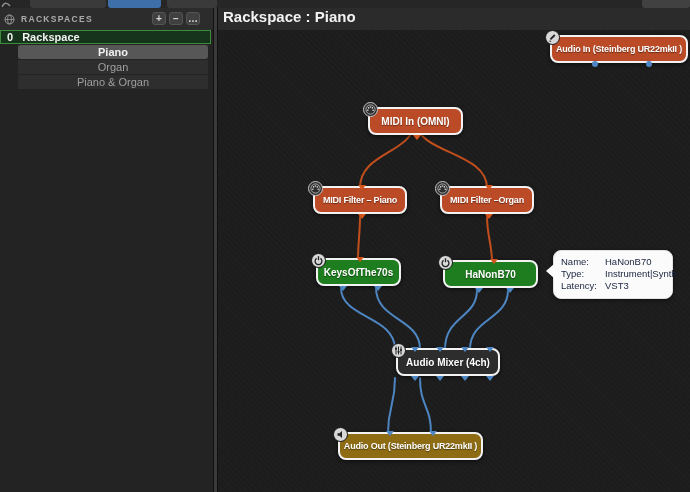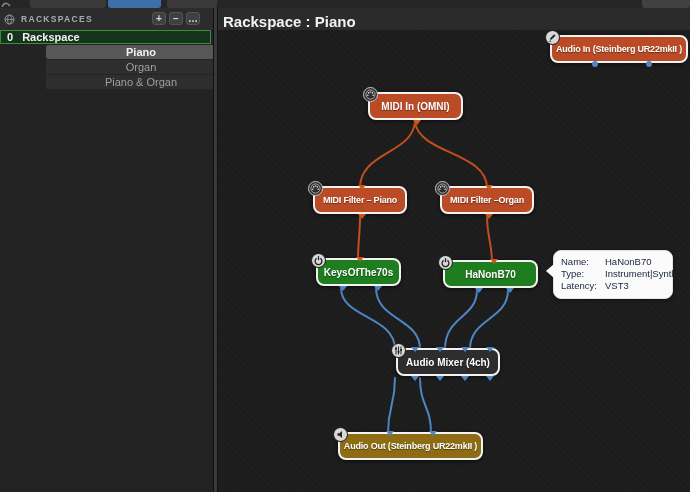"Rackspace : Piano" #main-header { align-items: flex-end -> flex-start }
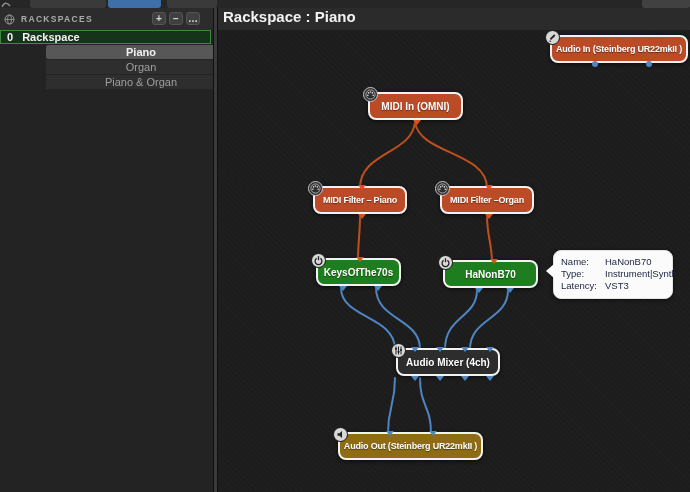"Piano" .sub-row { margin-left: 28px -> none }
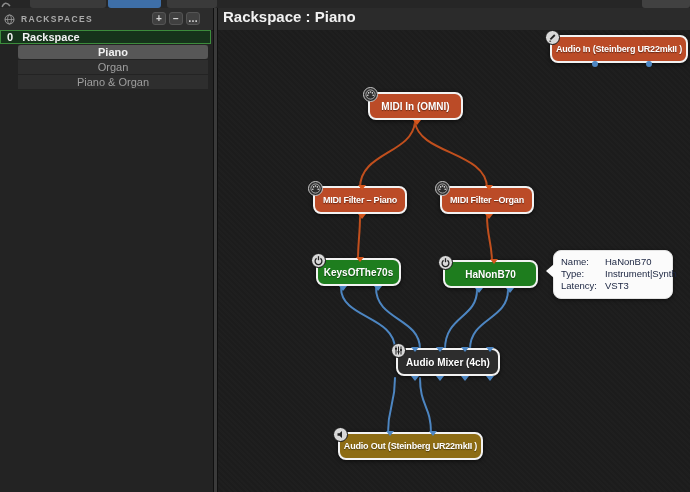"MIDI In (OMNI)" div.node { top: 92px -> 107px }
